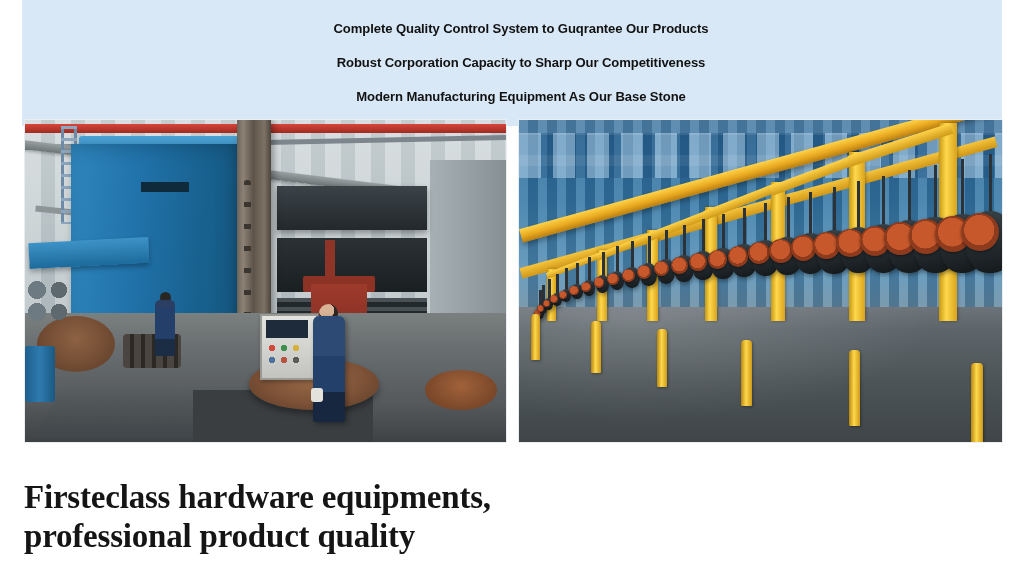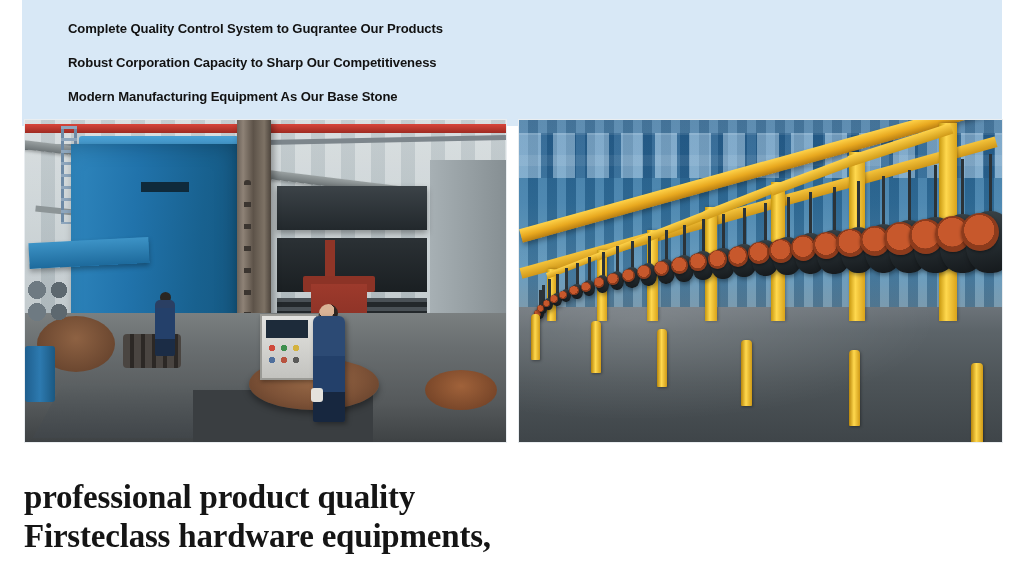"Complete Quality Control System to" .slogan-banner { text-align: none -> center }
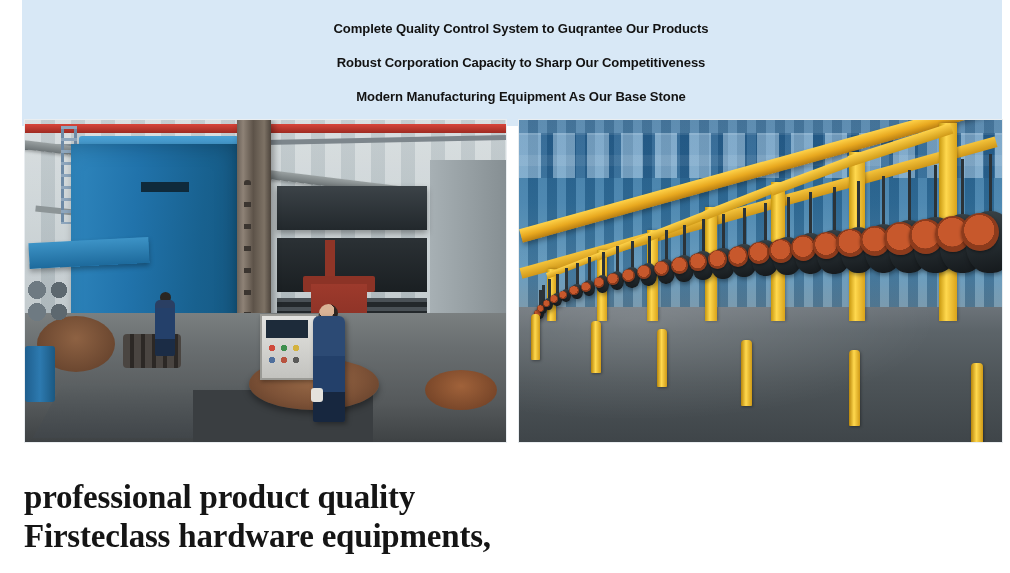"professional product quality" div.headline-line { order: before "Firsteclass hardware equipments," -> after "Firsteclass hardware equipments," }
